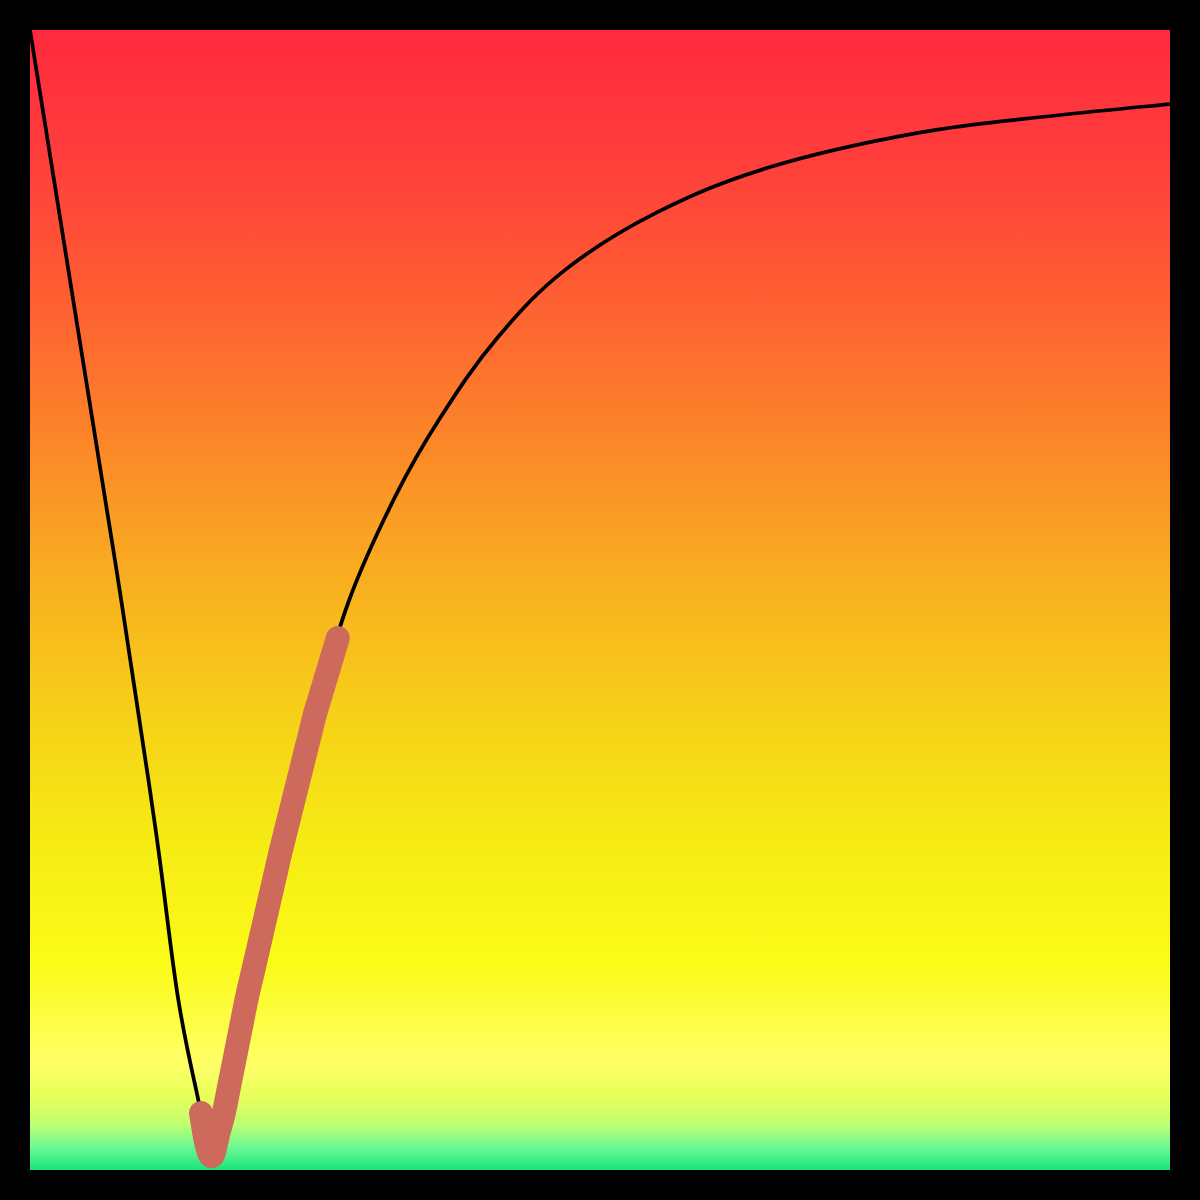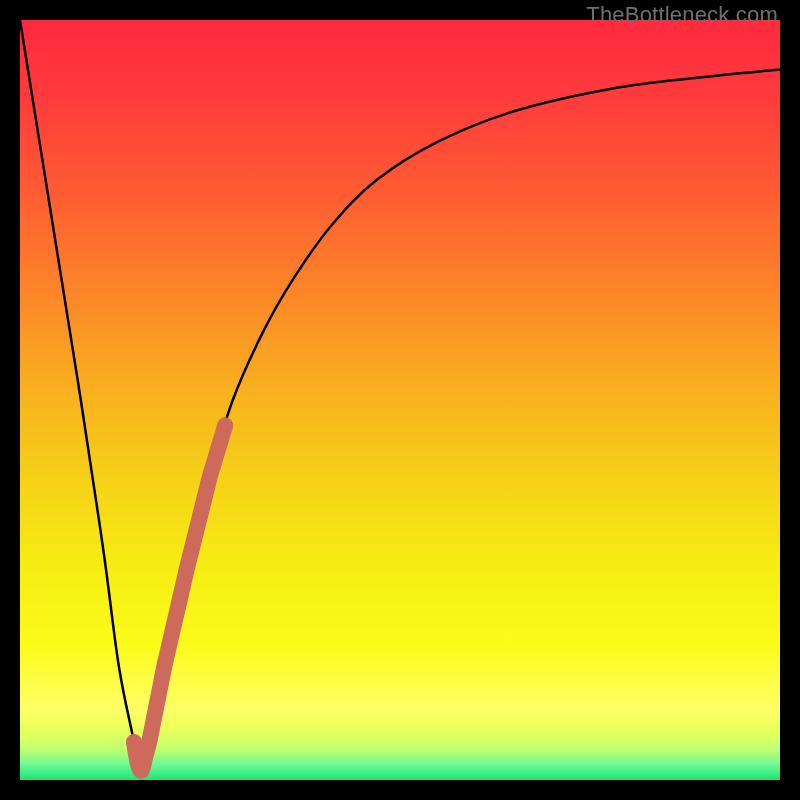"TheBottleneck.com" div.watermark { html: <div>TheBottleneck.com</div> -> none }
